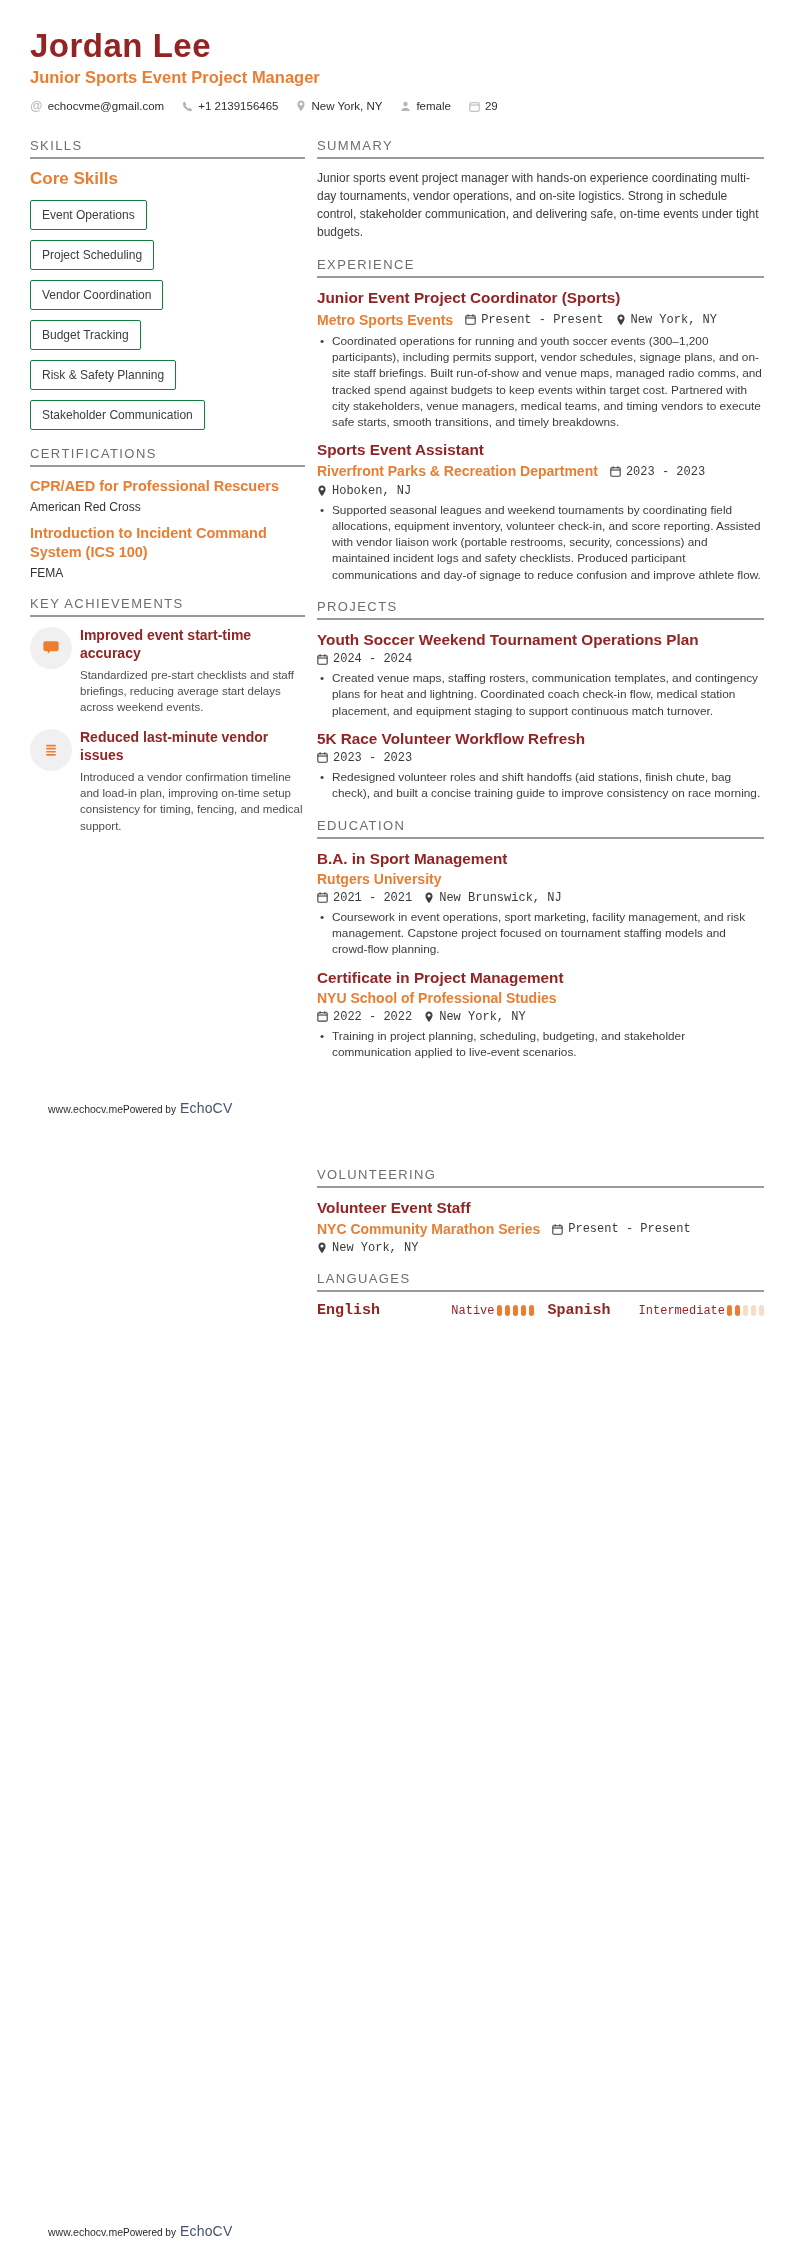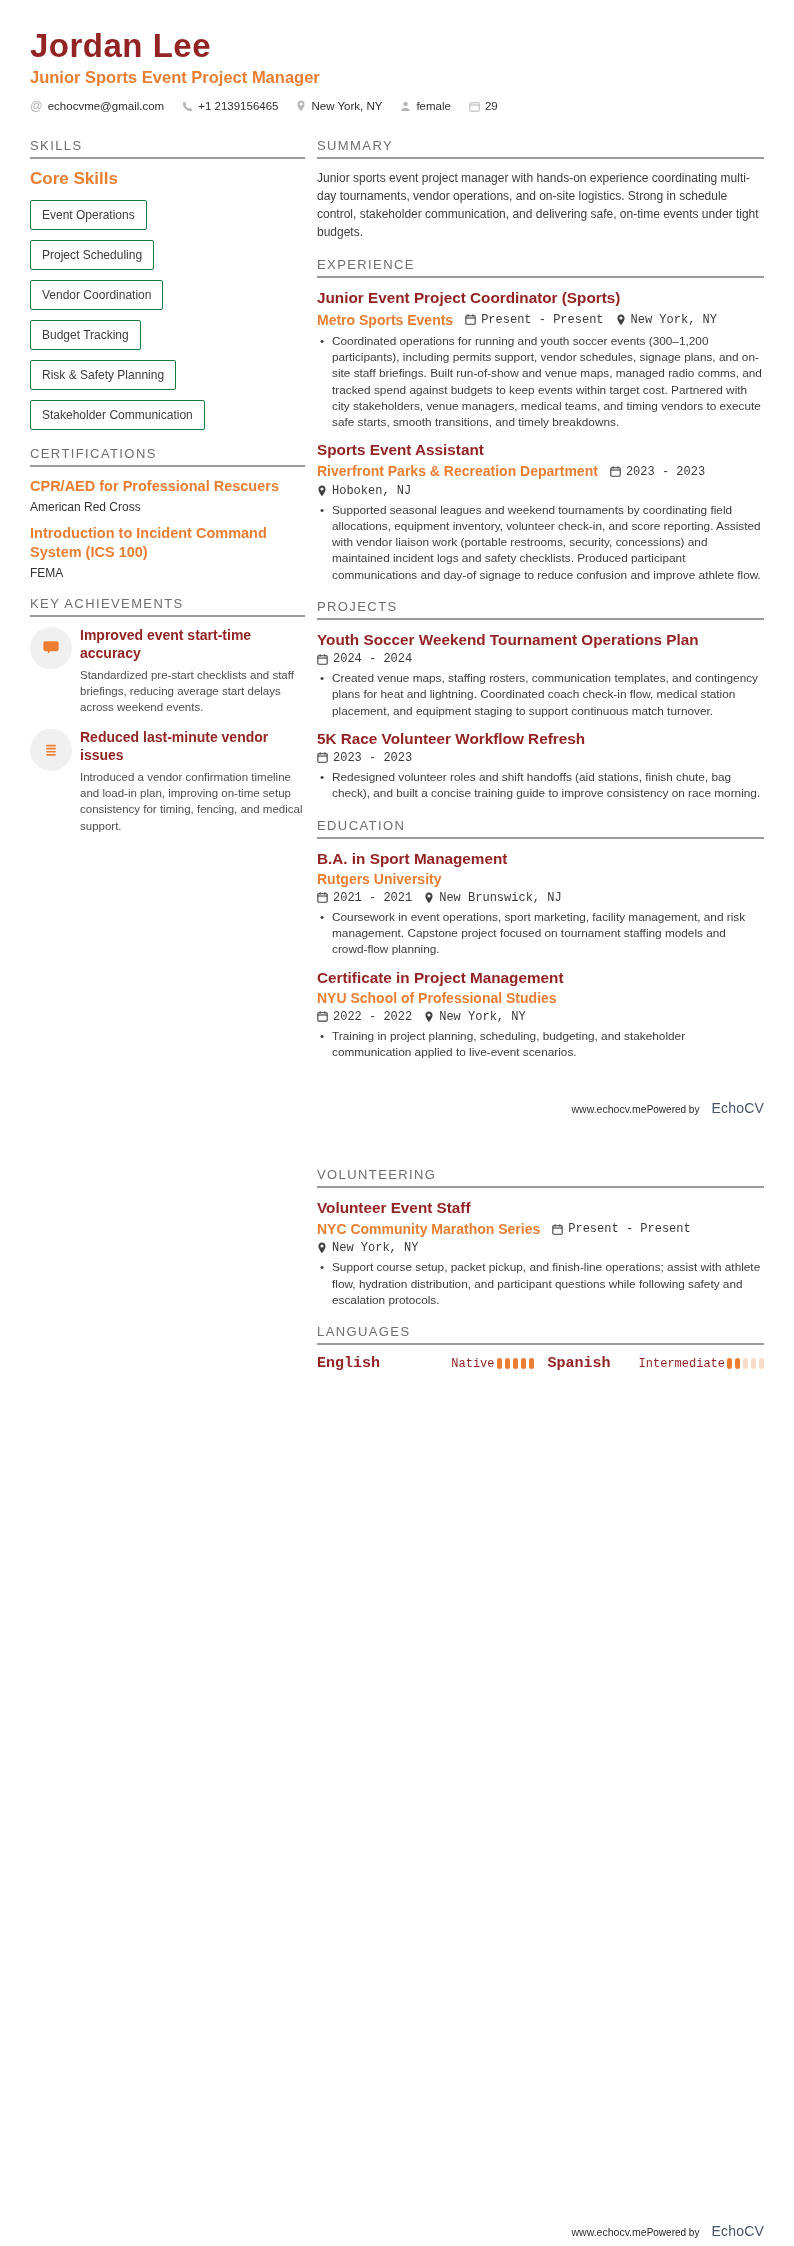"www.echocv.me" .page-footer { justify-content: flex-end -> flex-start }
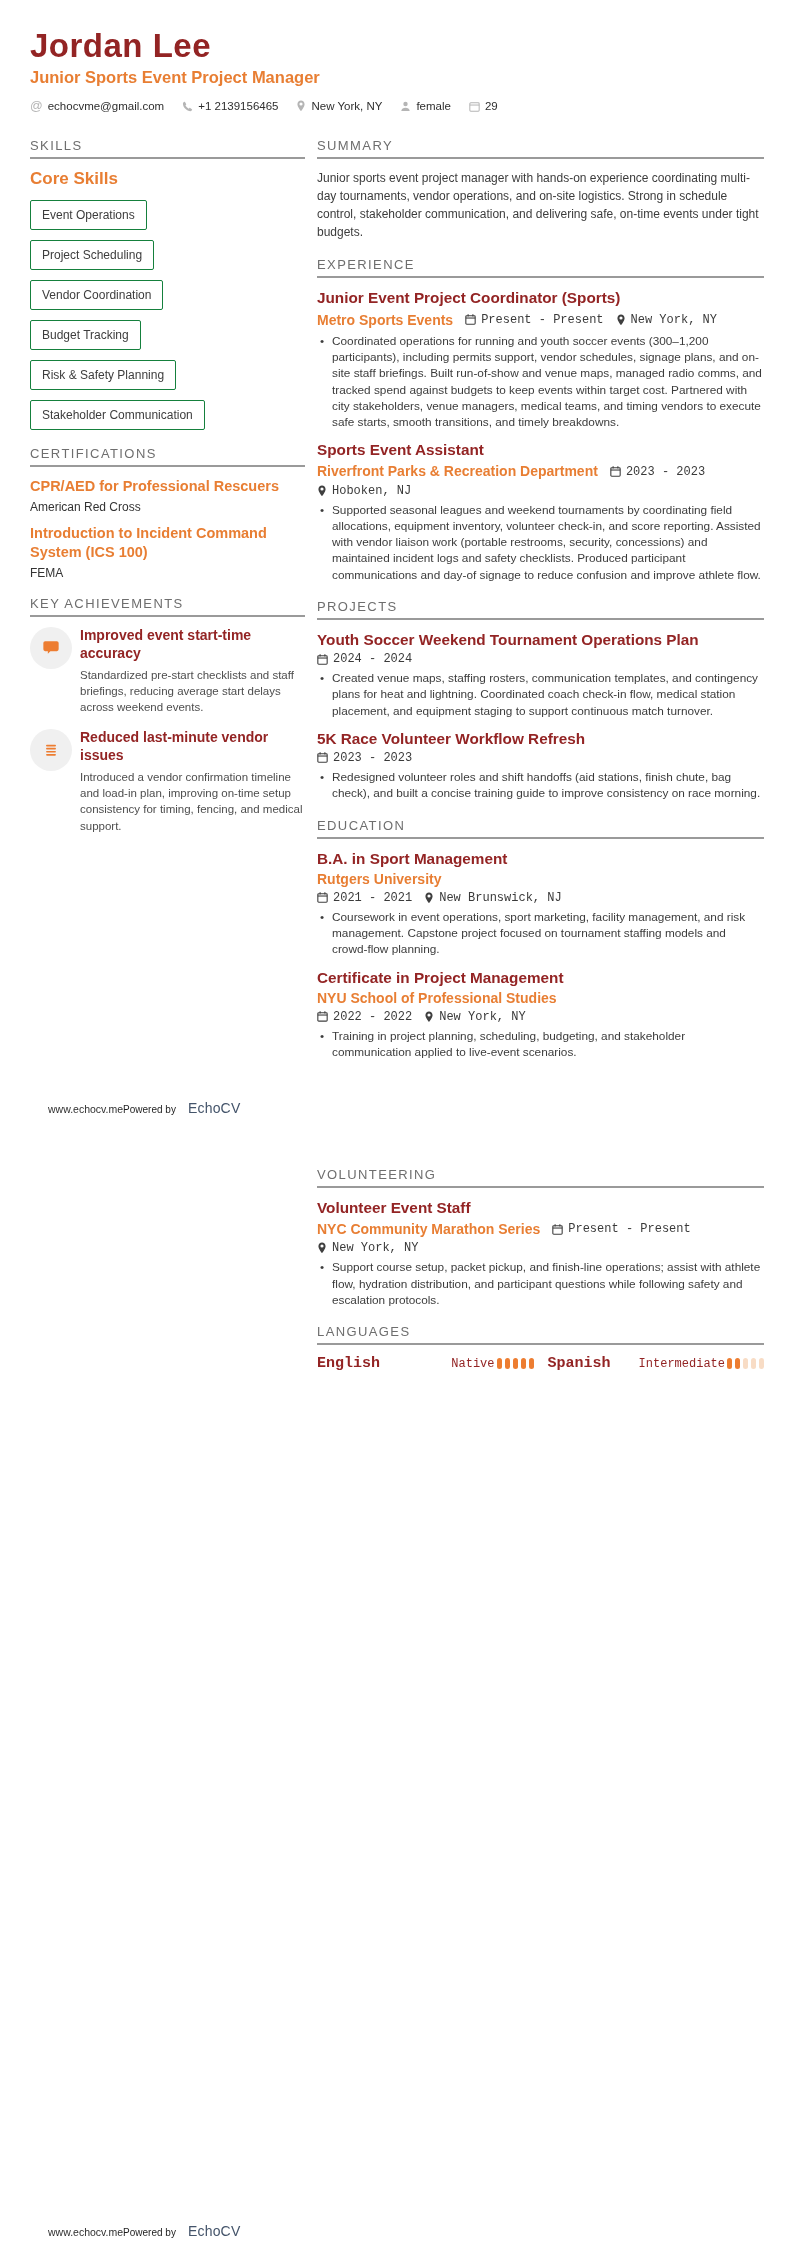"Powered by" .powered { gap: 12px -> 4px }
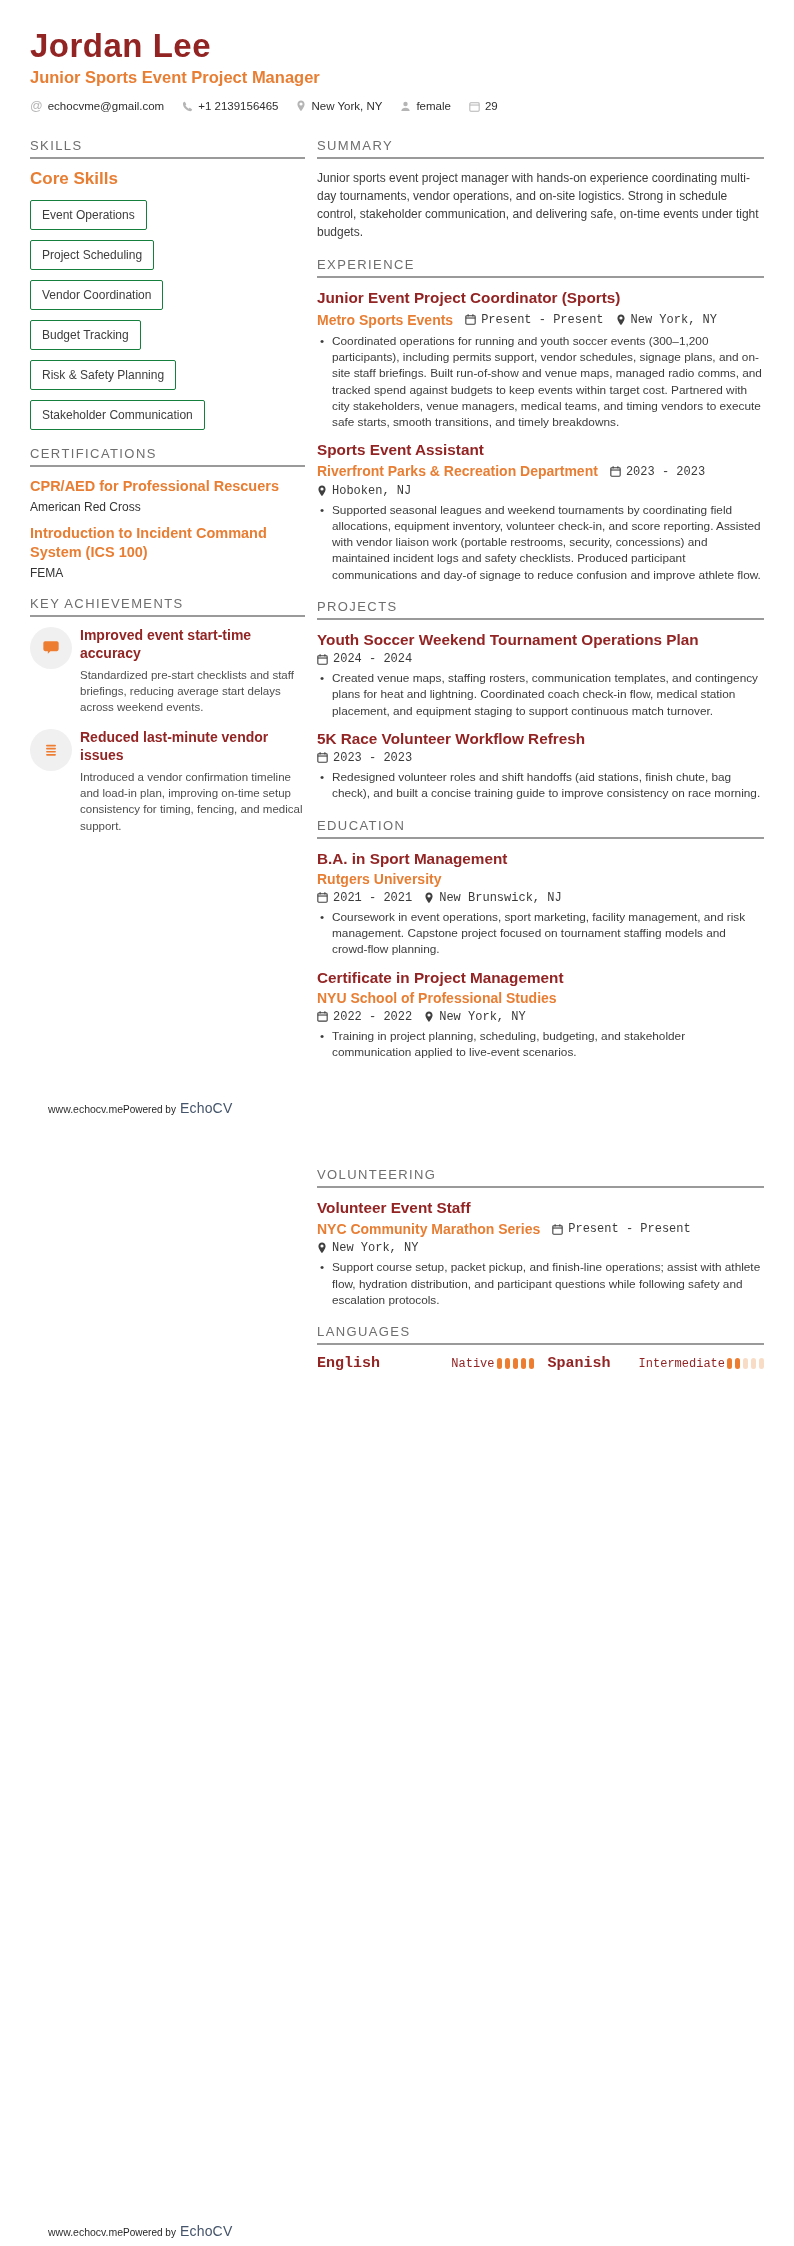"Support course setup, packet pickup," div.bullets { html: <div> <div>Support course setup, packet pickup, and finish-line operations; assist with athlete flow, hydration distribution, and participant questions while following safety and escalation protocols.</div> </div> -> none }
